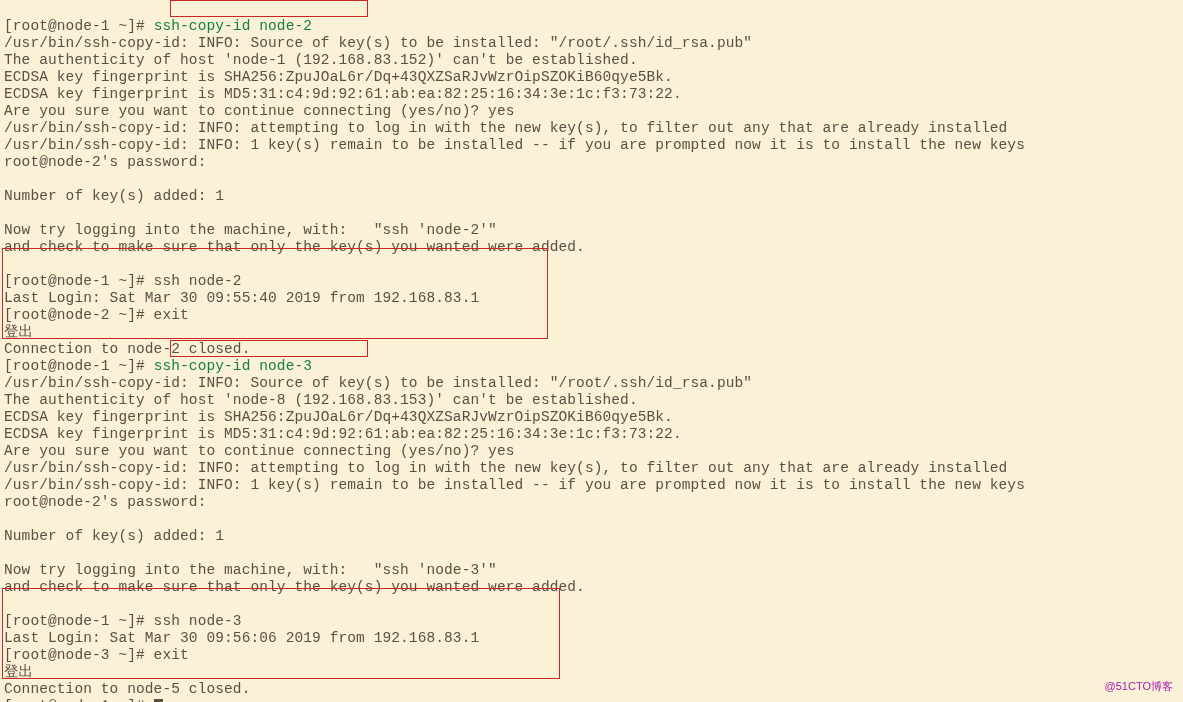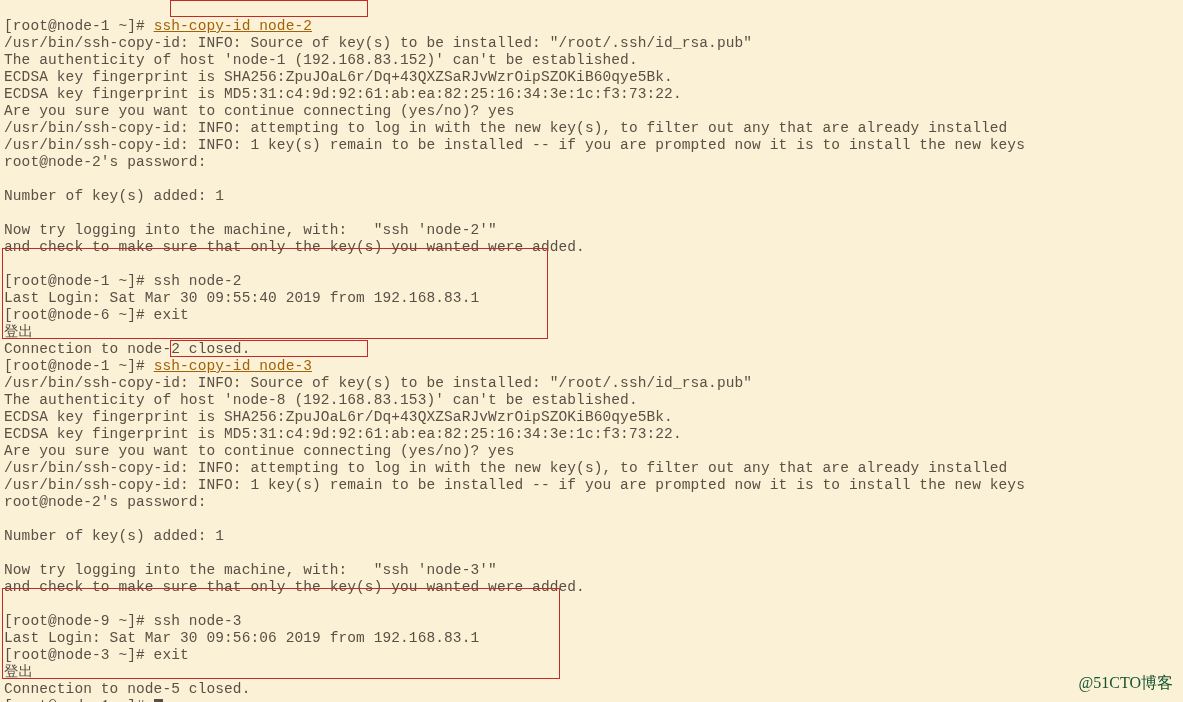"ssh-copy-id node-2" .cmd-red { color: #a16207 -> #15803d; text-decoration: underline -> none }
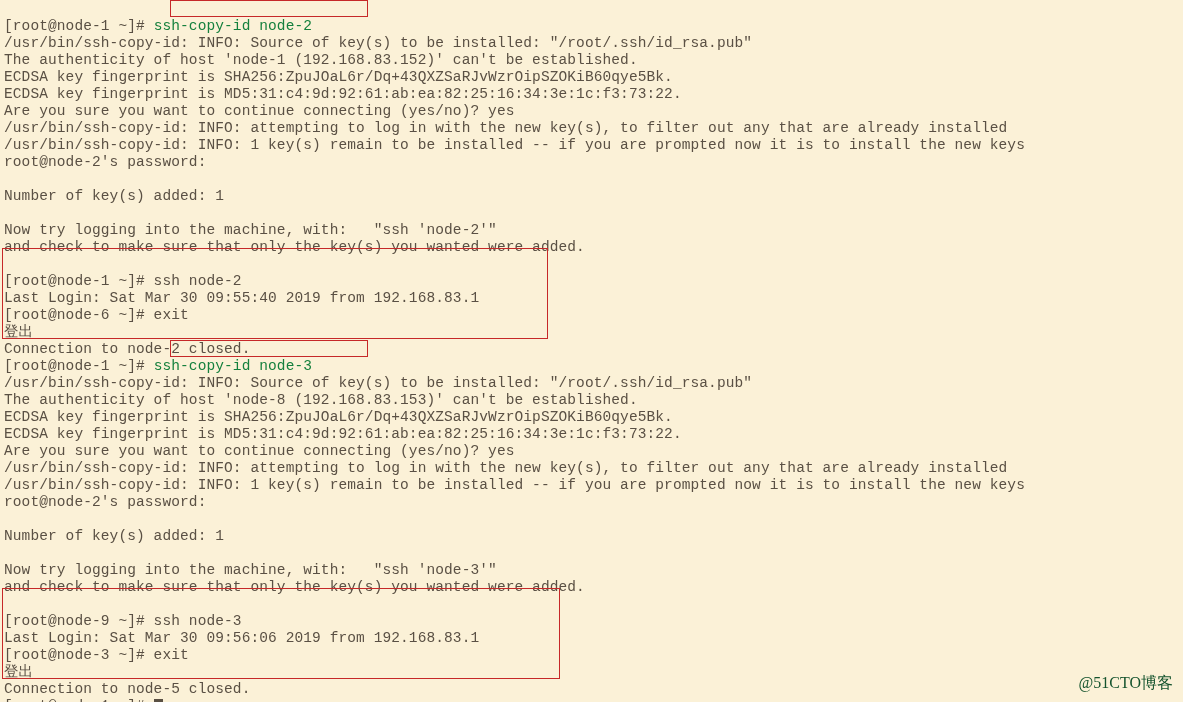"[root@node-6 ~]# exit" span { text: root@node-6 -> root@node-2 }
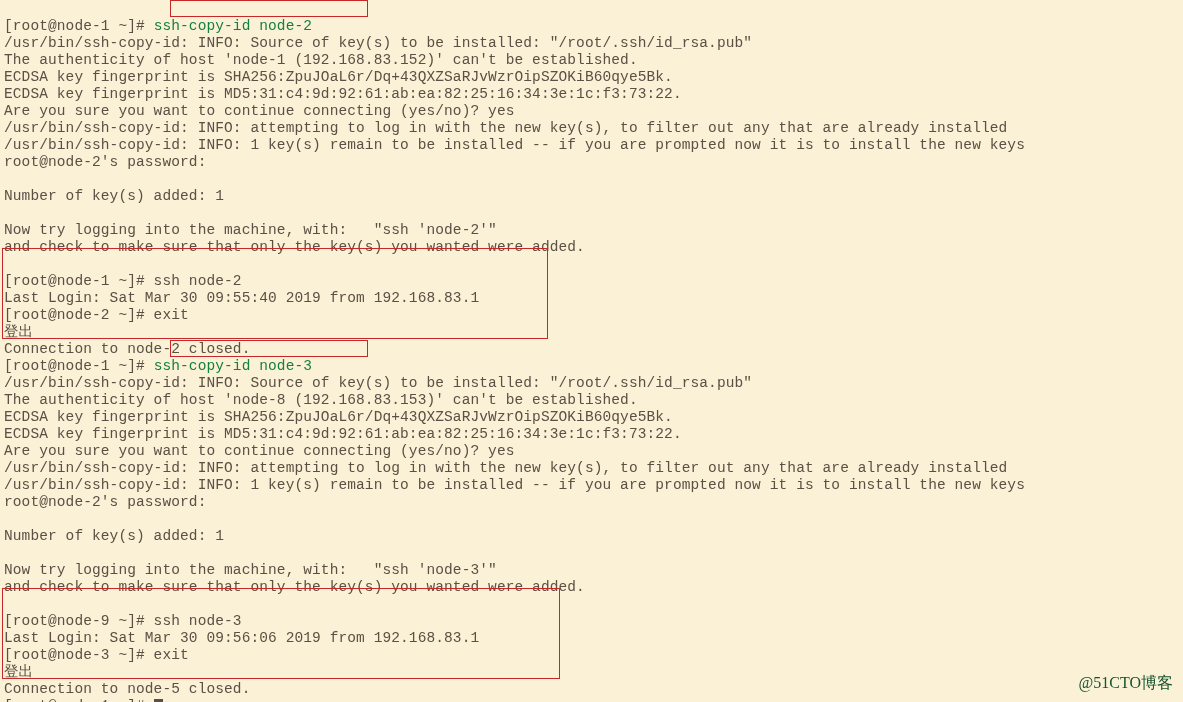"[root@node-9 ~]# ssh node-3" span { text: root@node-9 -> root@node-1 }
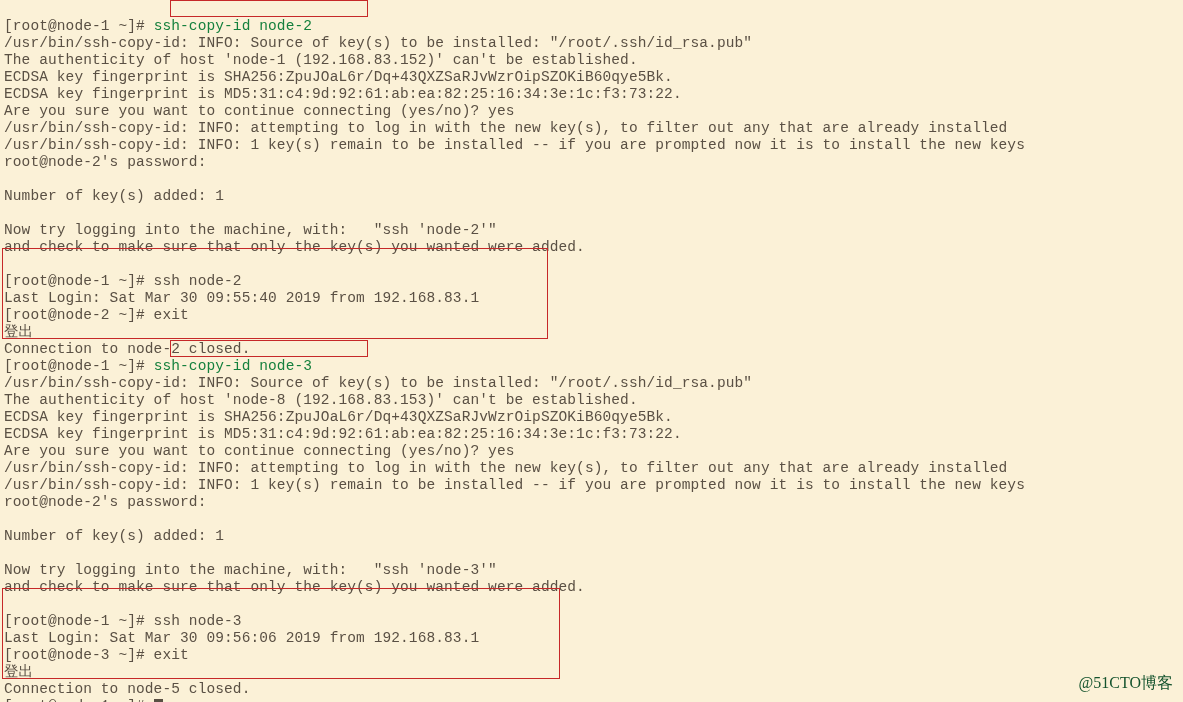"@51CTO博客" .watermark { color: #14532d -> #a21caf; font-family: Liberation Serif, serif -> Liberation Sans, sans-serif; font-size: 16px -> 11px }
